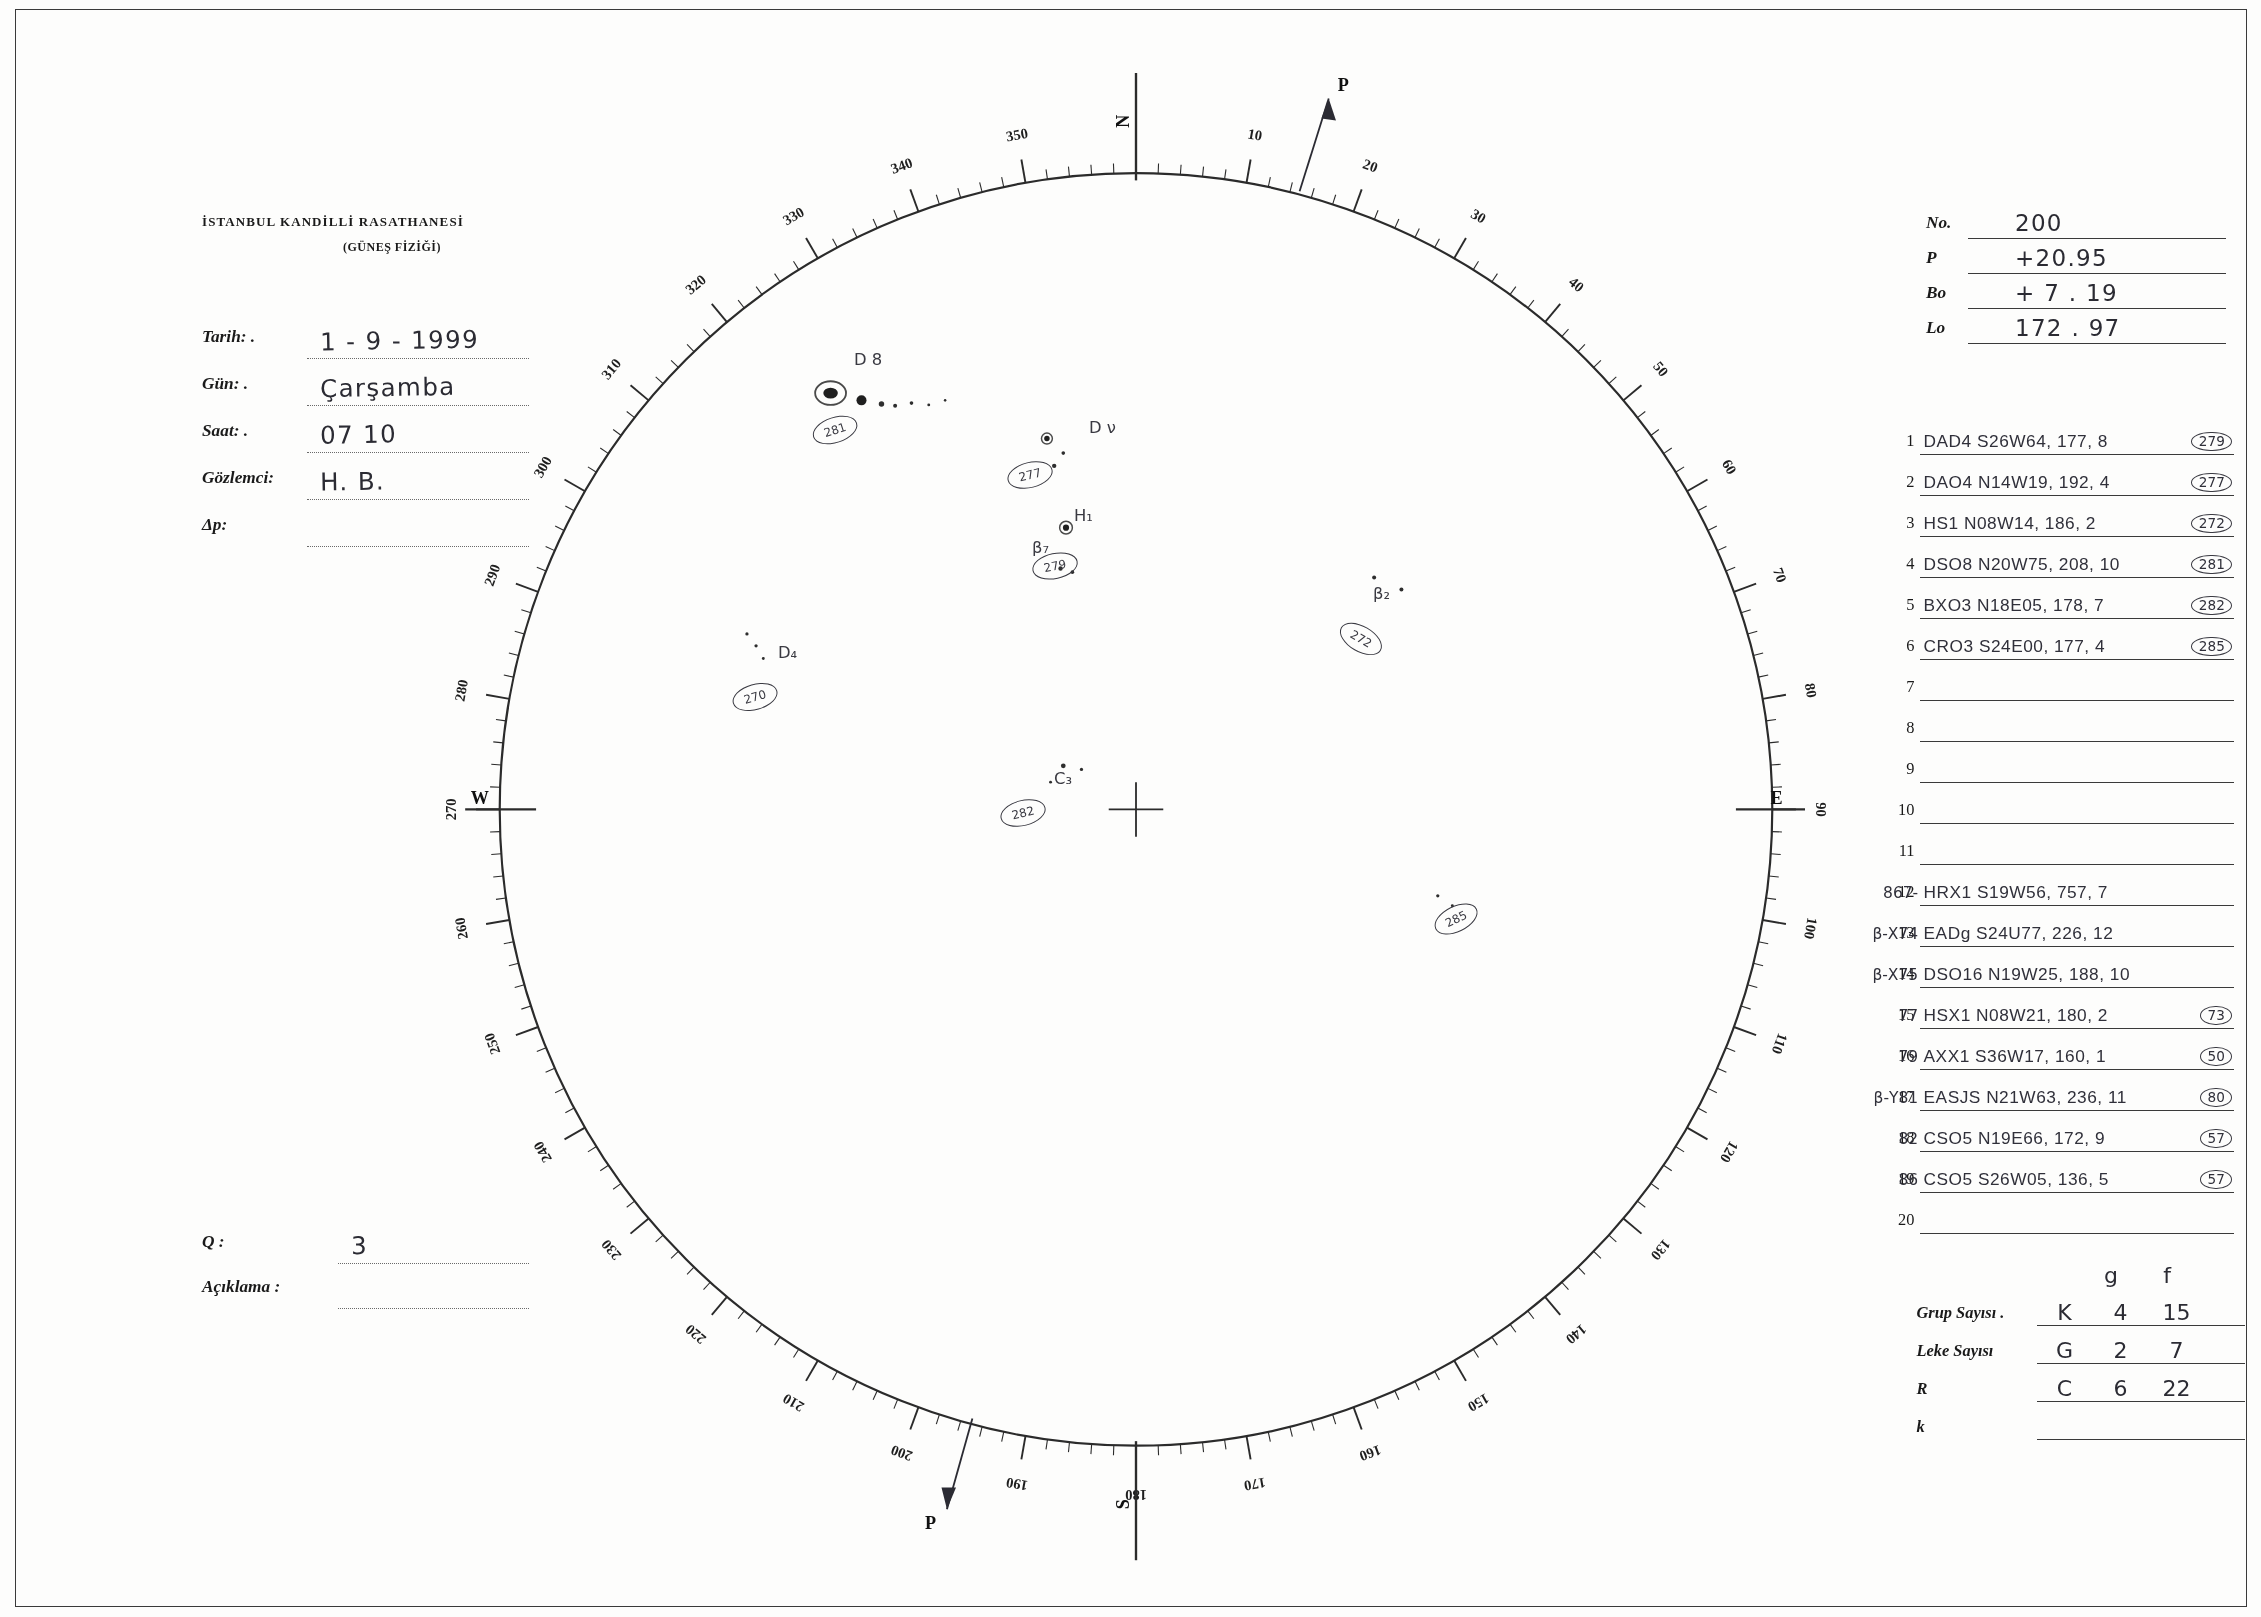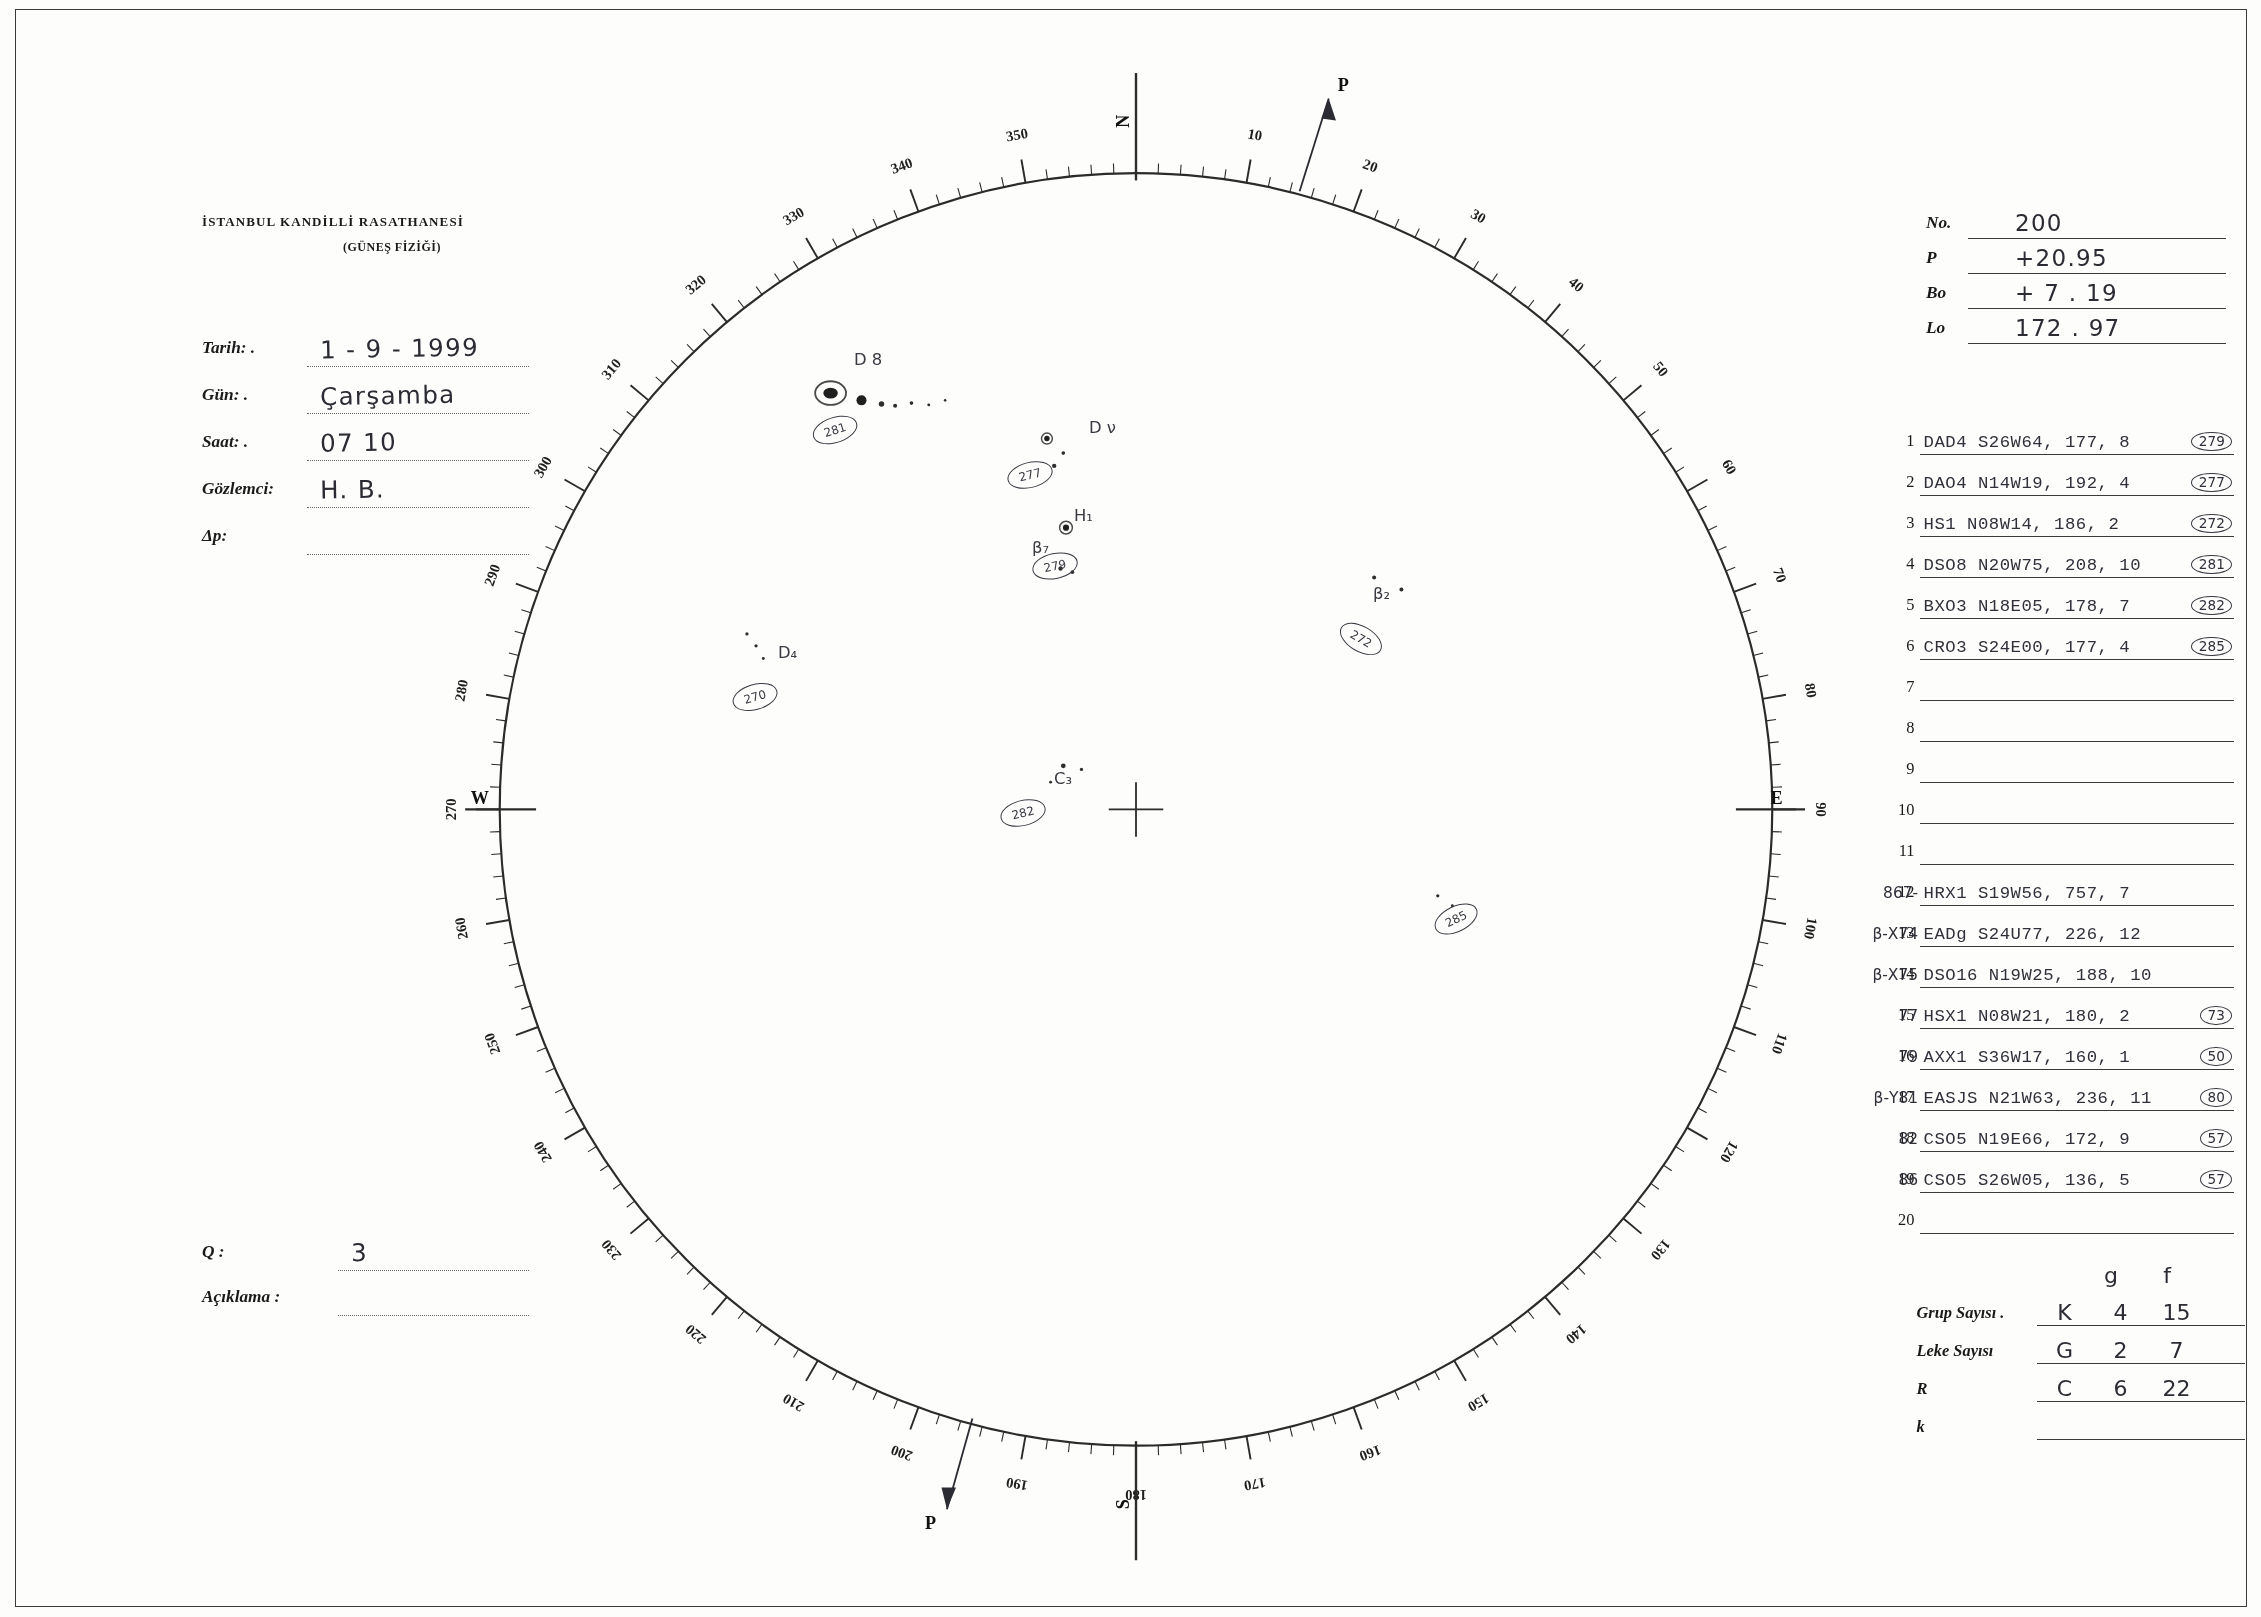"Tarih: ." .frow { align-items: center -> flex-start }
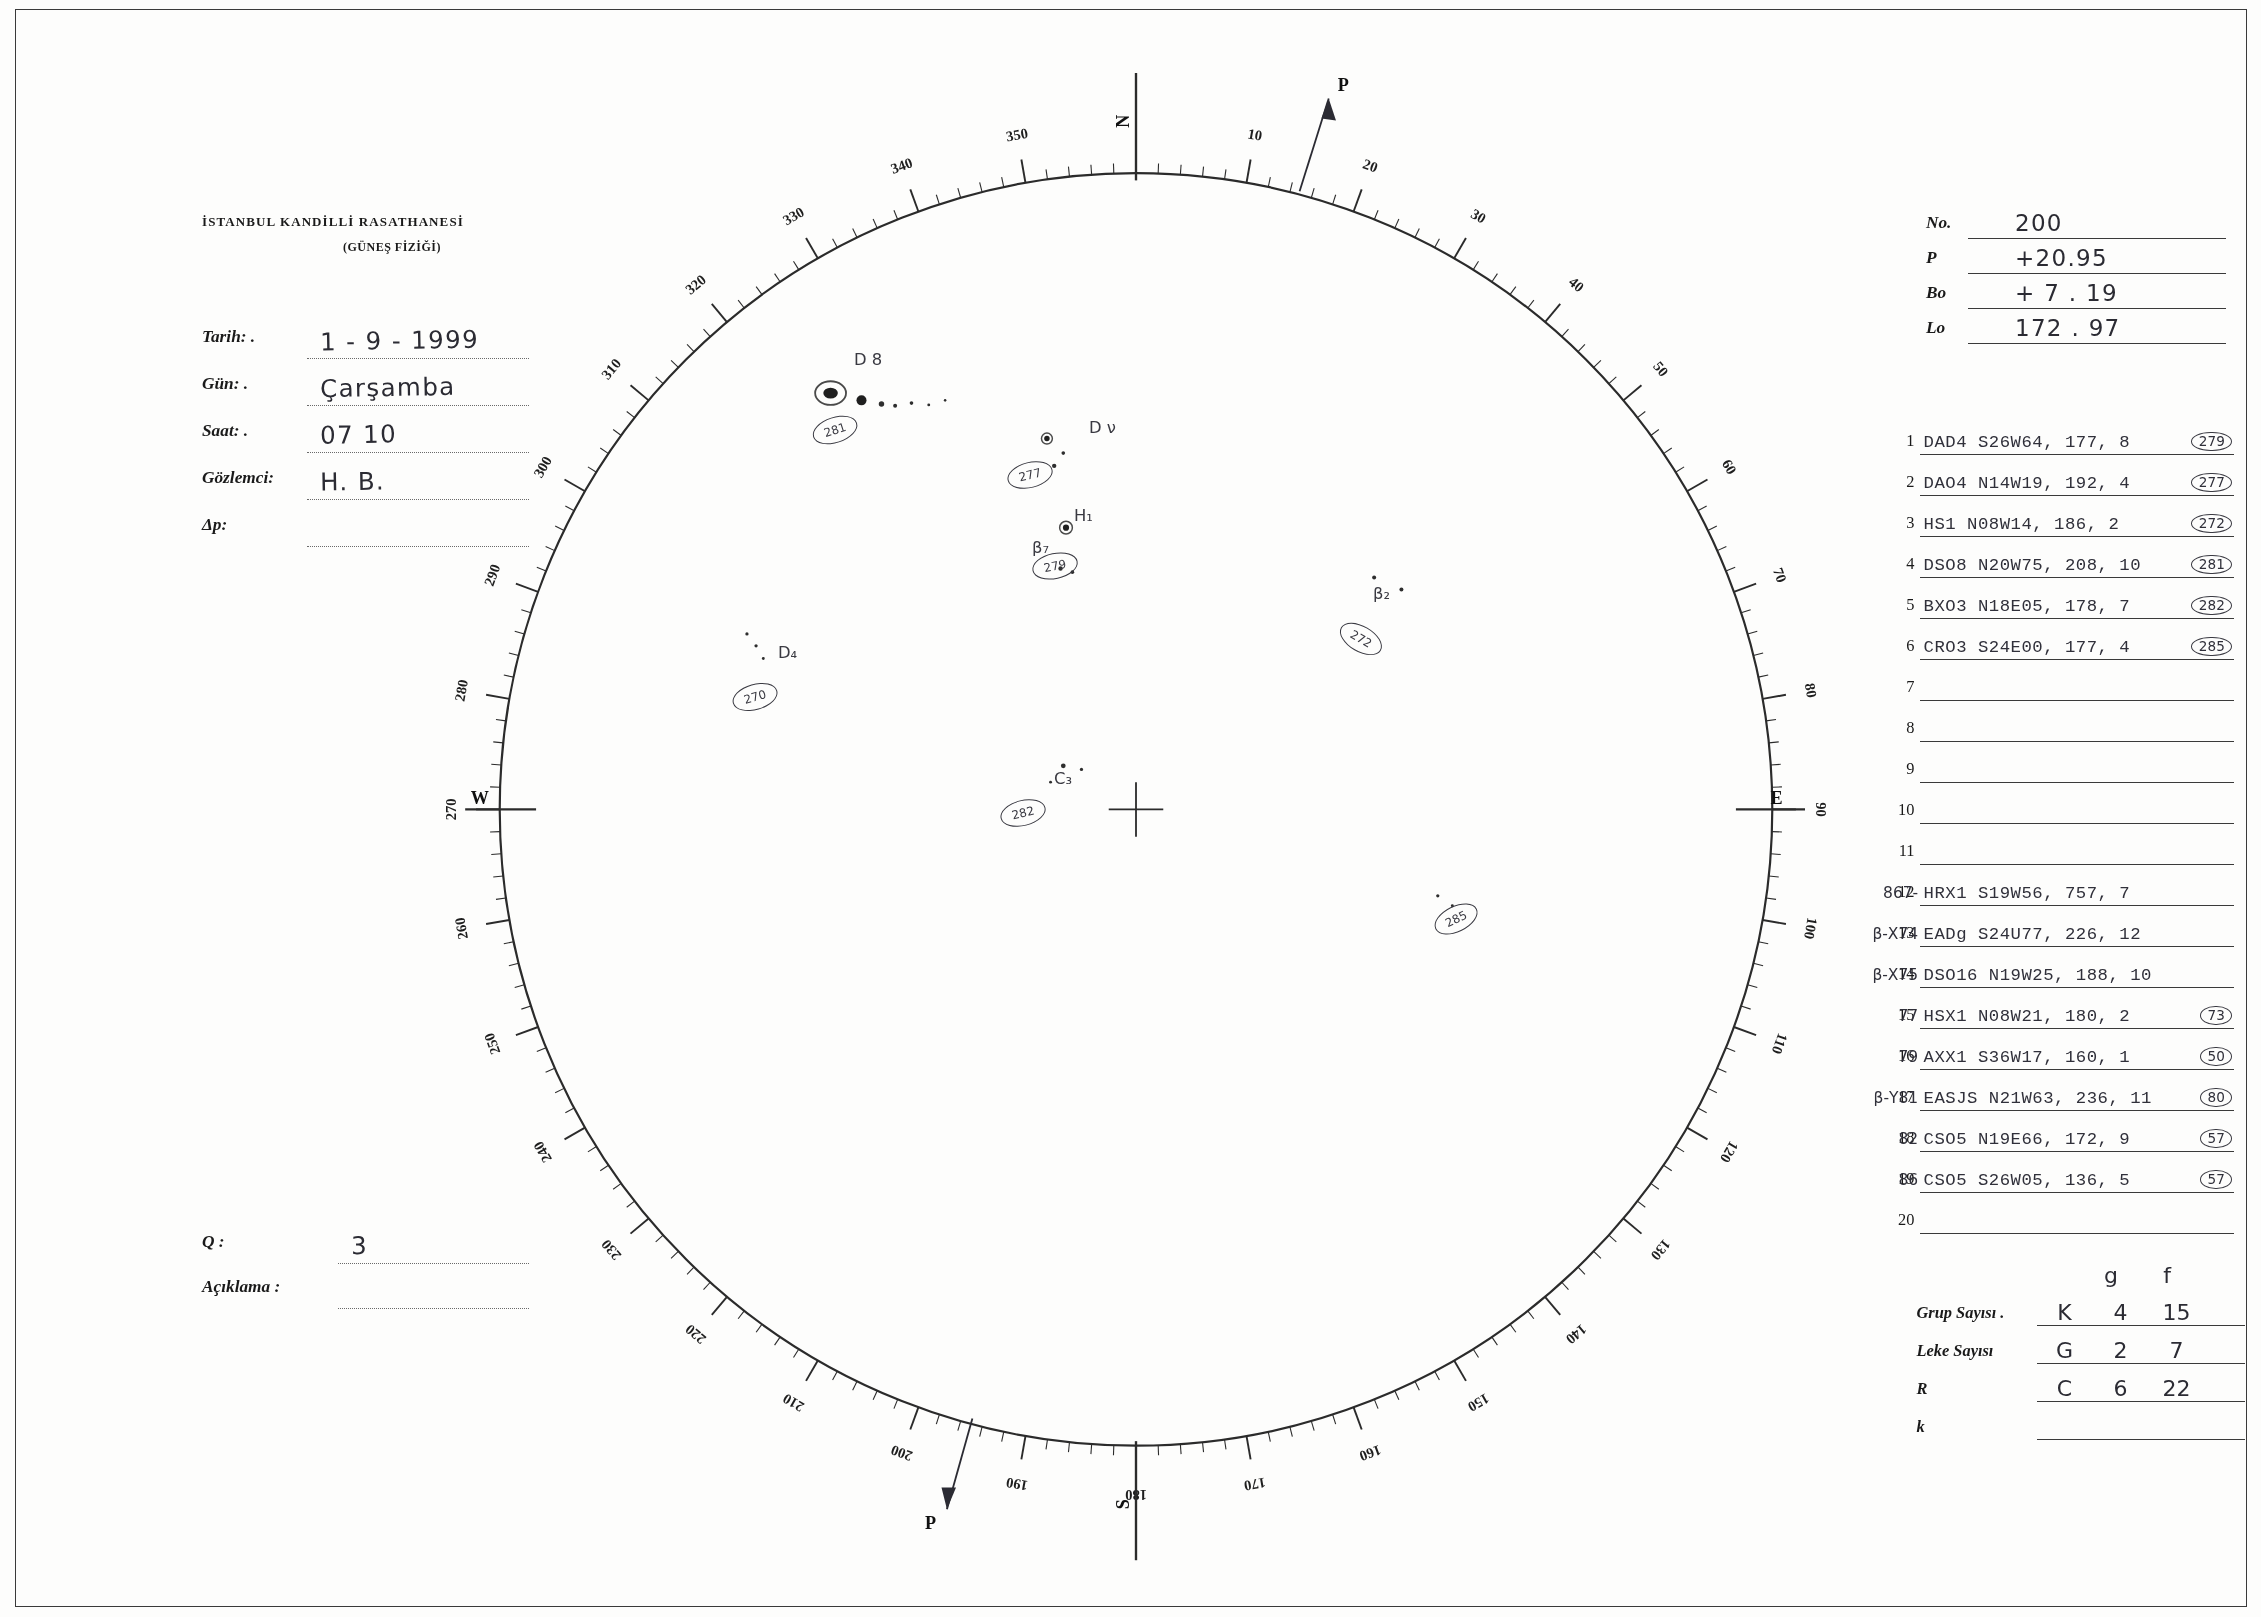"DAD4 S26W64, 177, 8" .obs-hand { font-family: Liberation Mono, monospace -> Liberation Sans, sans-serif }
